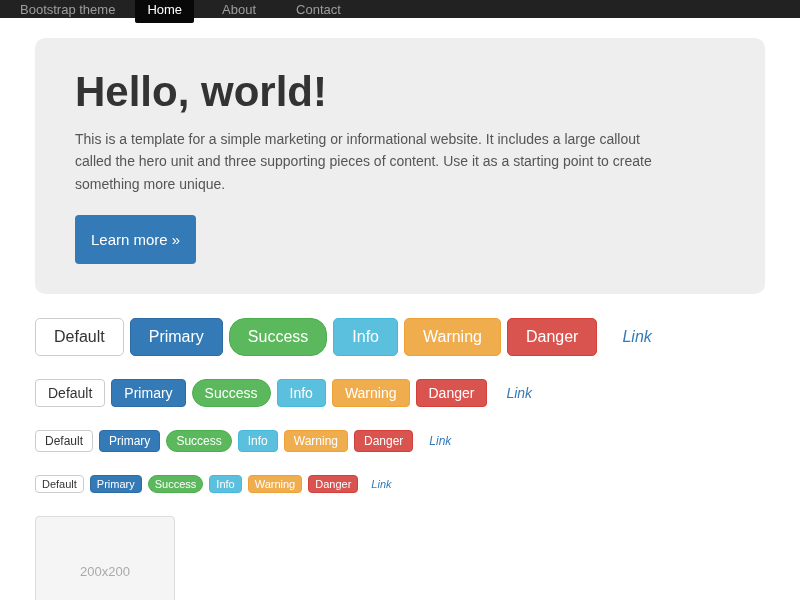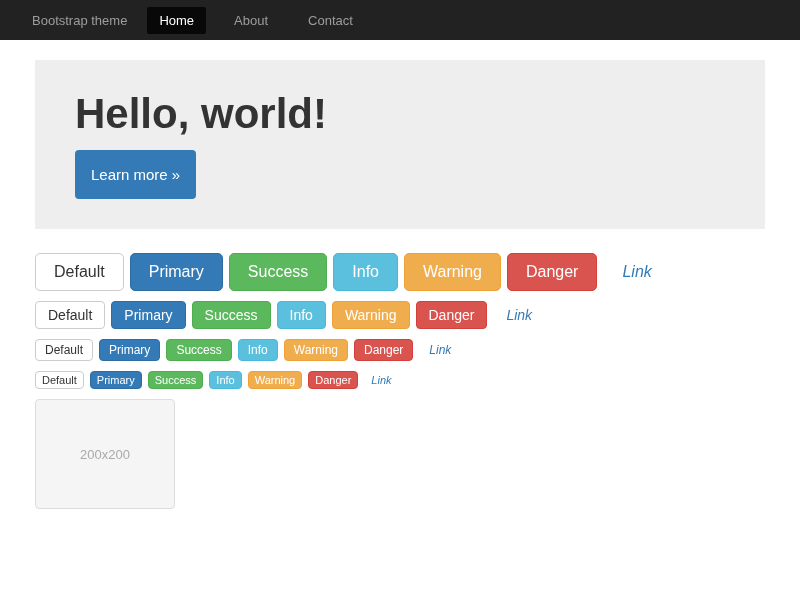"Bootstrap theme" .navbar { height: 40px -> 18px; padding: 0 32px -> 0 20px }
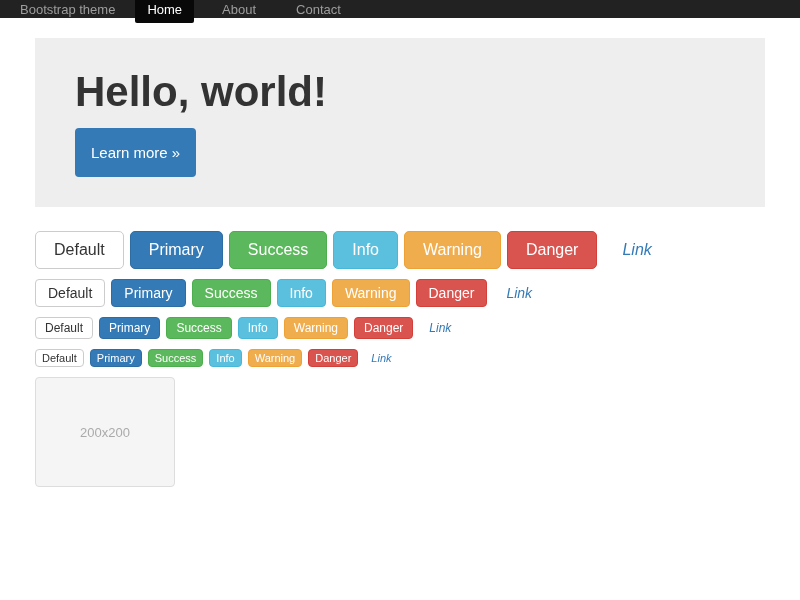"Hello, world!" .jumbotron { border-radius: 0 -> 10px }
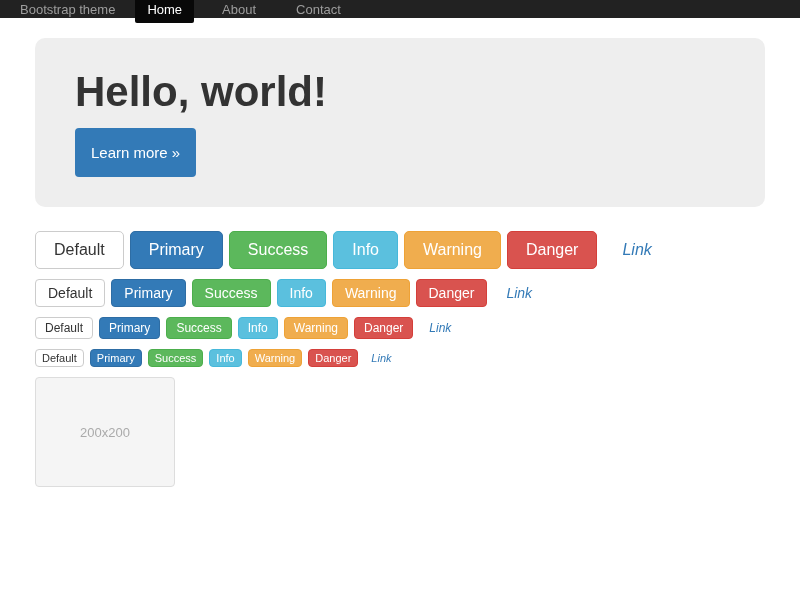"This is a template for" p { html: none -> <p>This is a template for a simple marketing or informational website. It includes a large callout called the hero unit and three supporting pieces of content. Use it as a starting point to create something more unique.</p> }
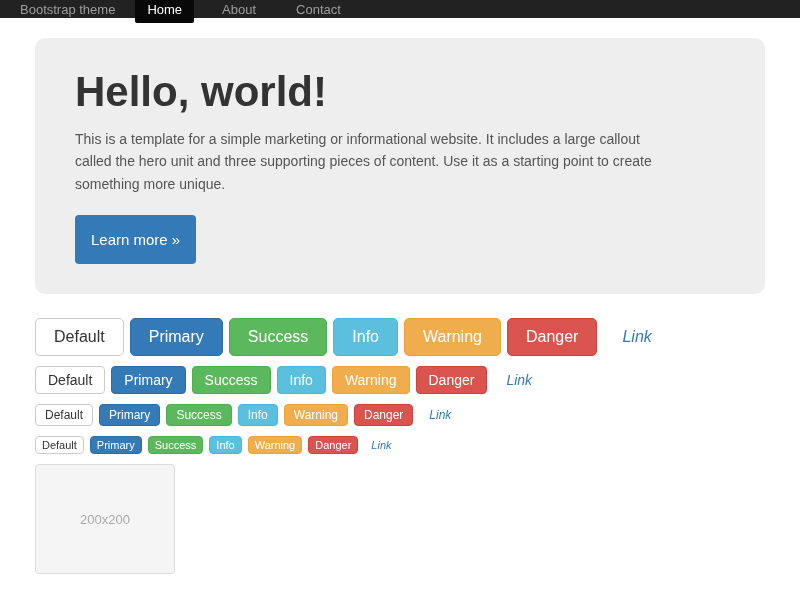"Default" .btn-row { margin-bottom: 10px -> 23px }
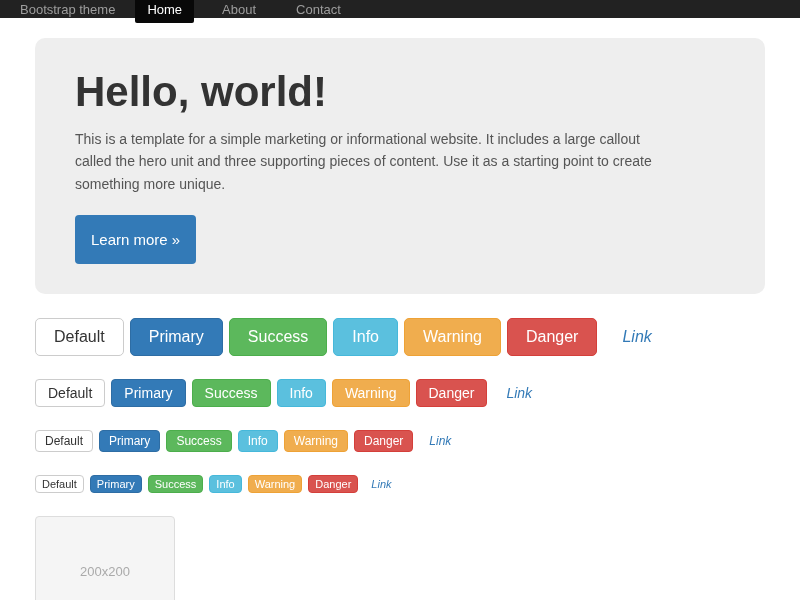"Success" .btn-success { border-radius: none -> 16px }
